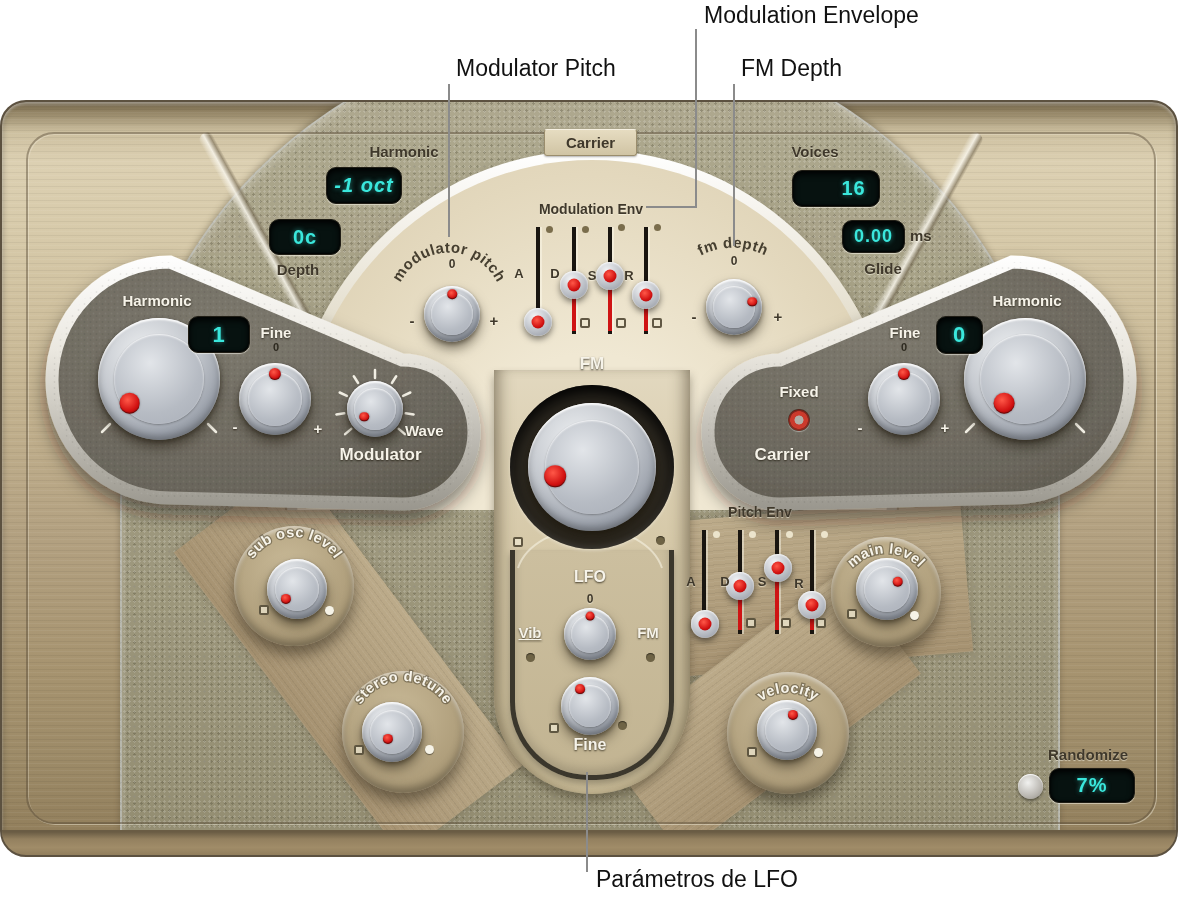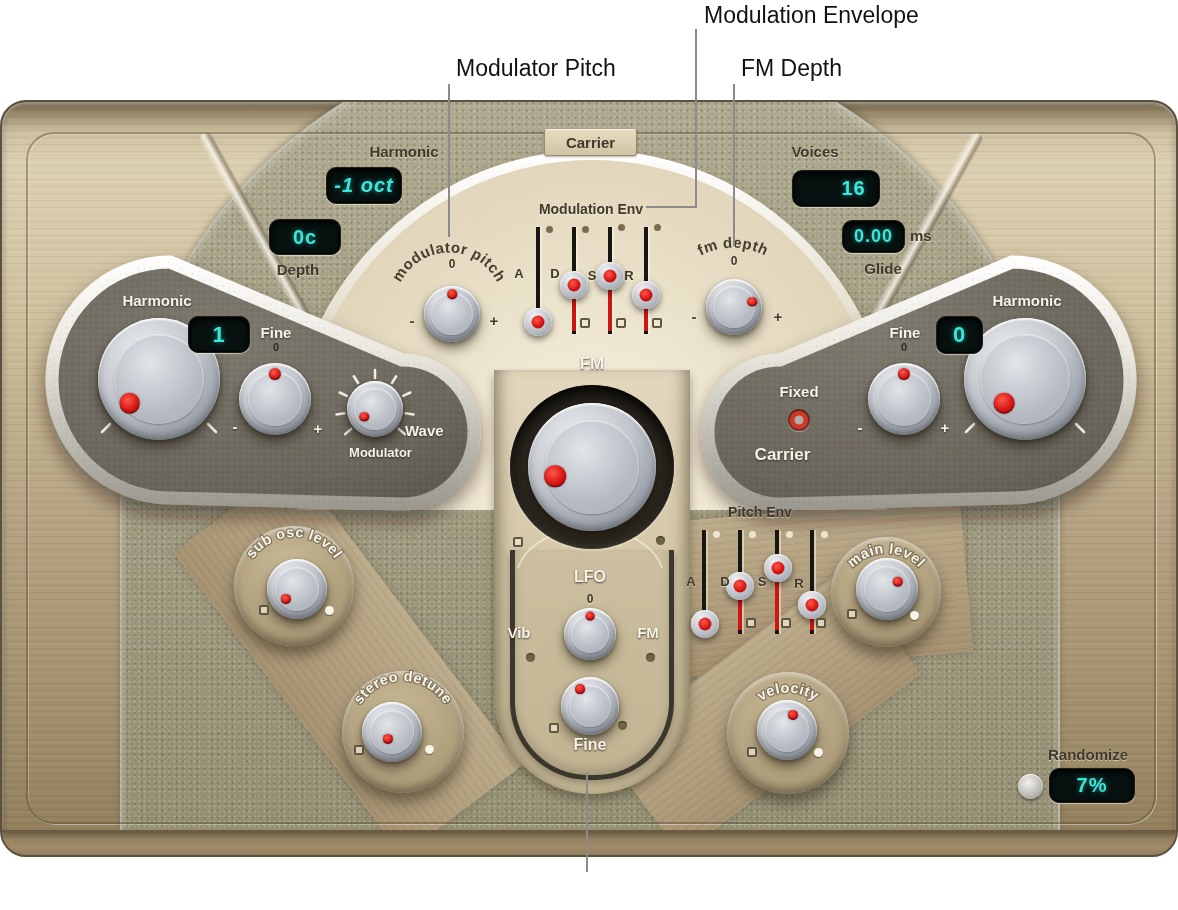"Modulator" div.wlab { font-size: 13px -> 17px }
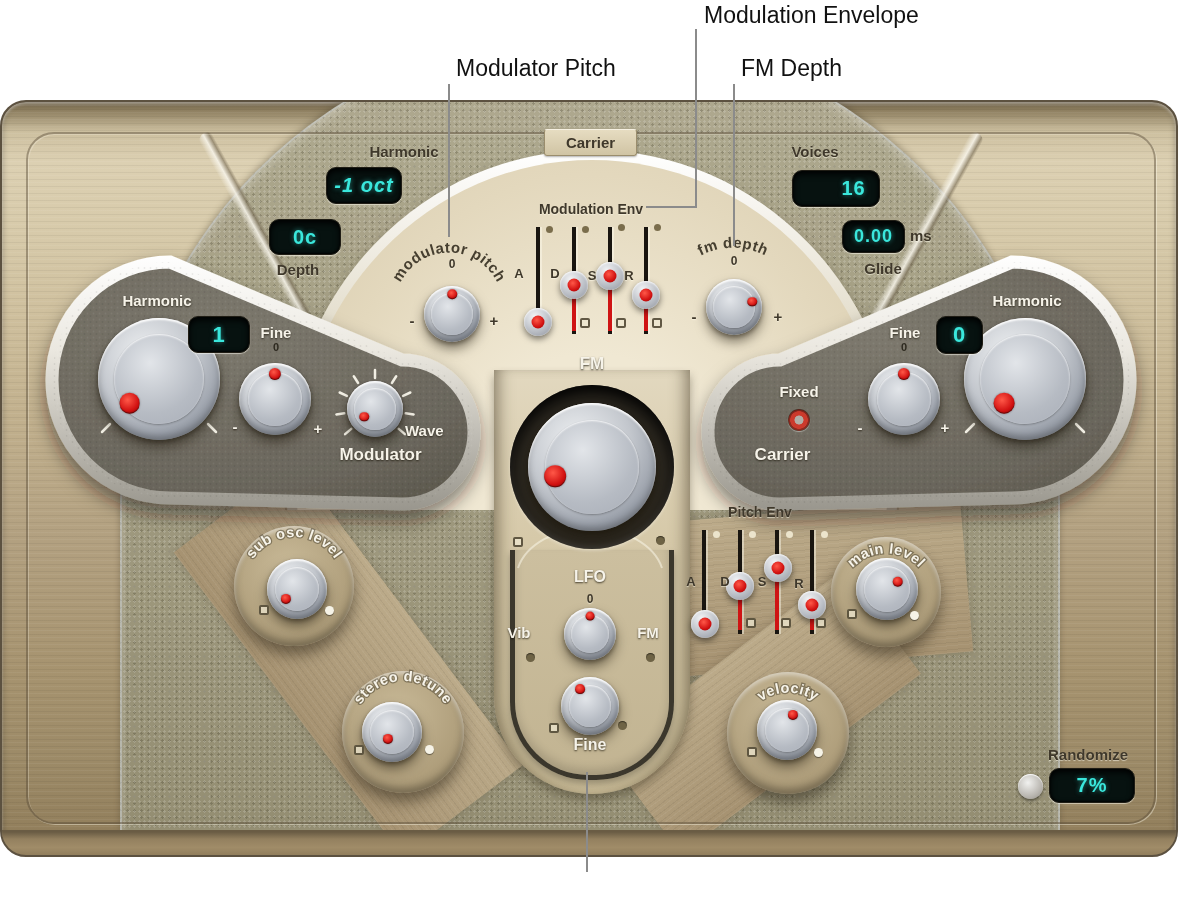"Vib" div.wlab { left: 492px -> 503px; text-decoration: none -> underline }
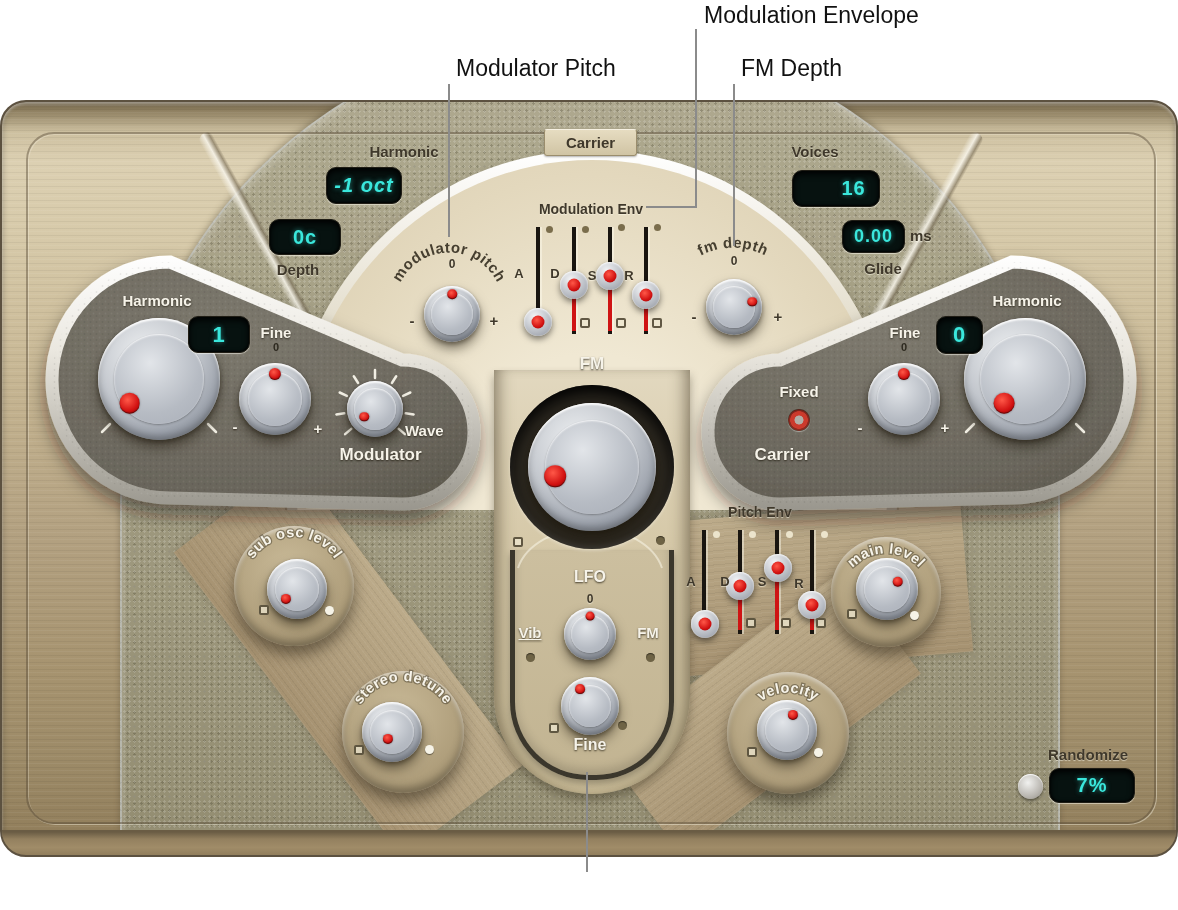"Parámetros de LFO" div.ann { html: none -> <div>Parámetros de LFO</div> }
